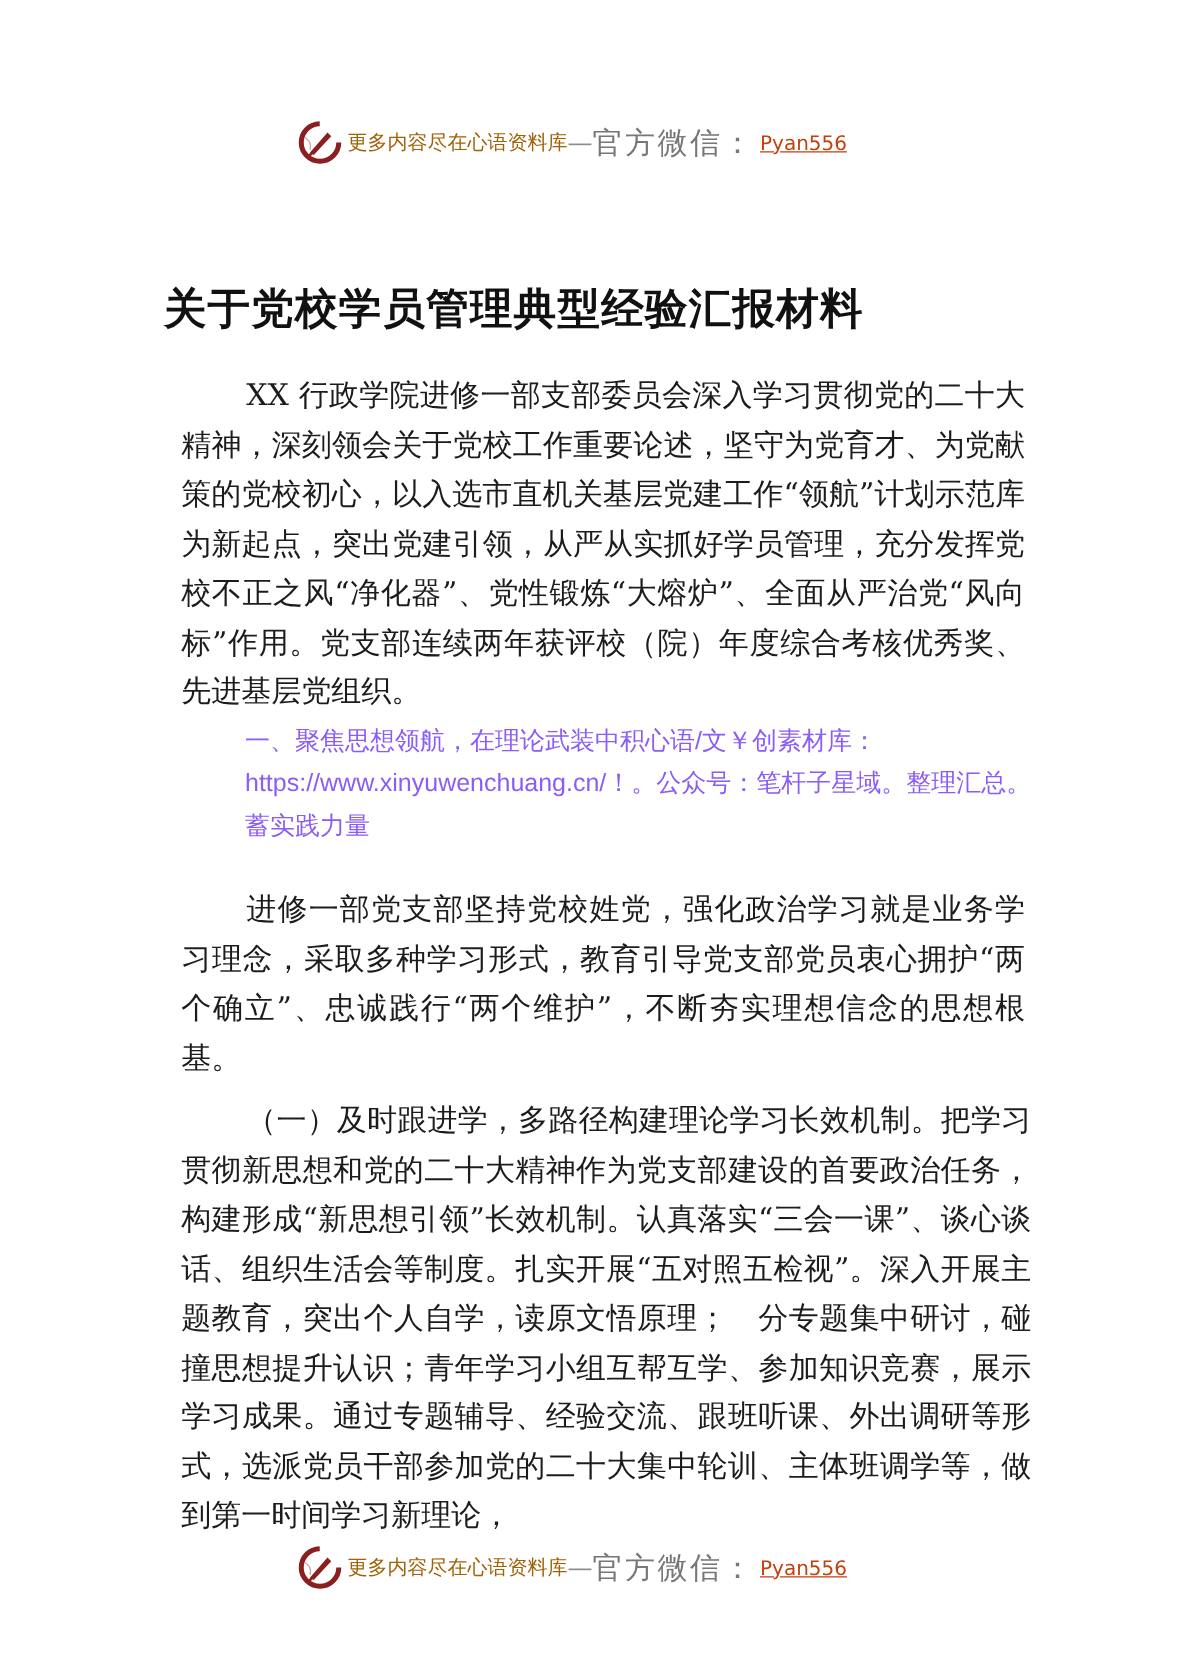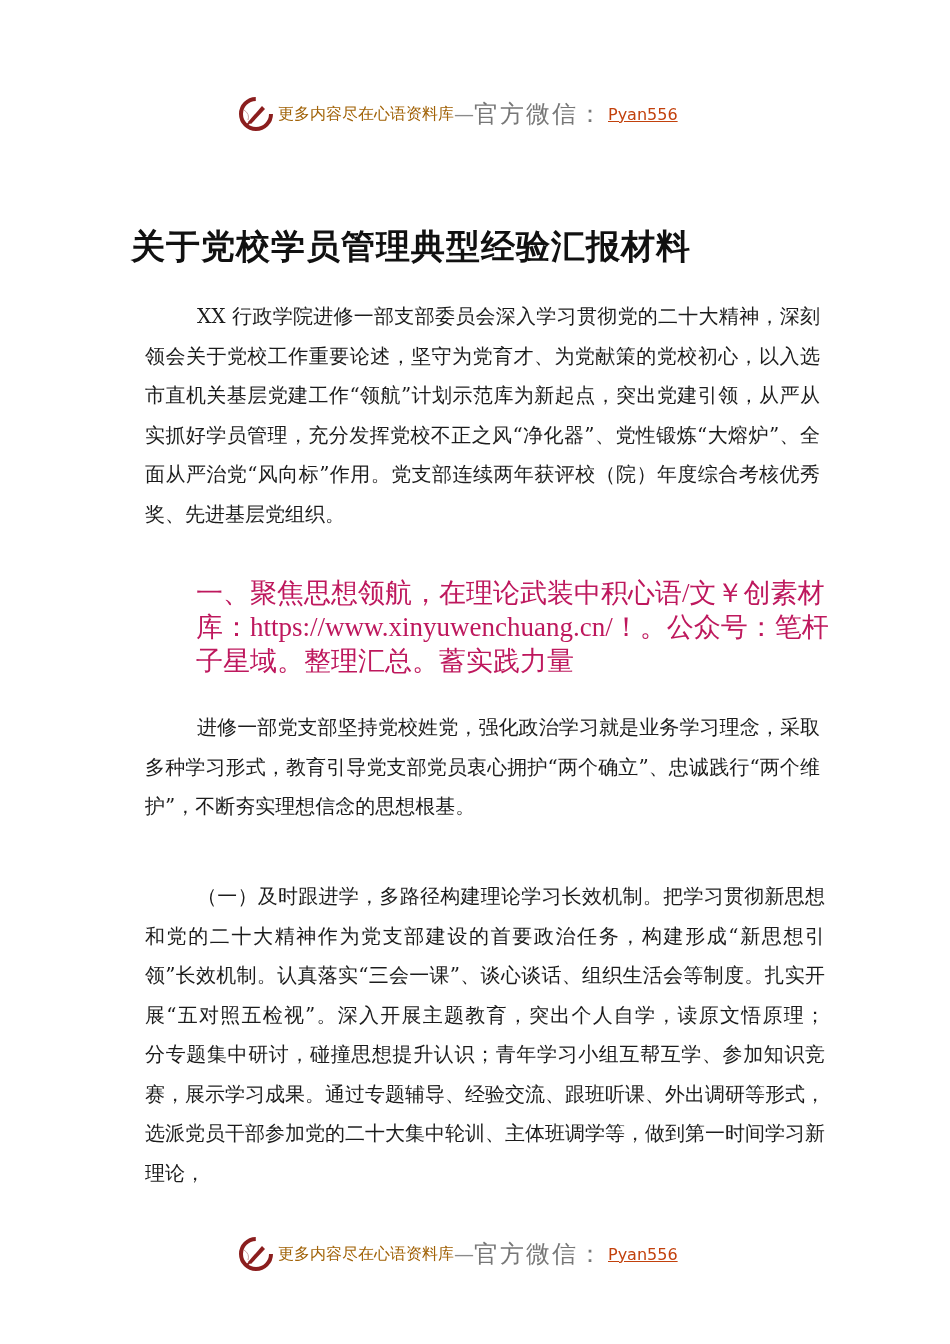"XX" .p { font-size: 20px -> 24px }
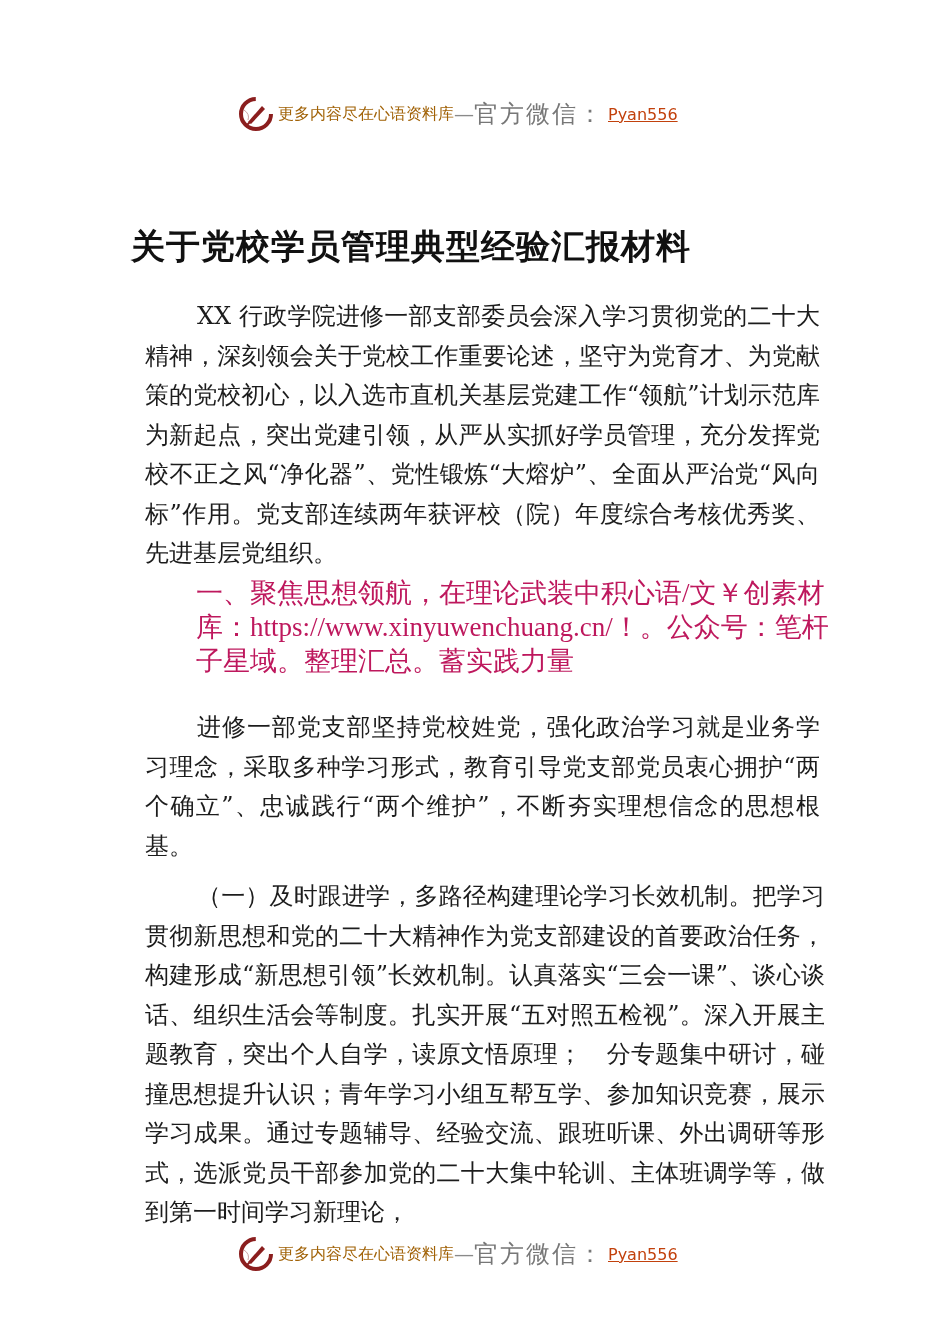"一、聚焦思想领航，在理论武装中积心语/文￥创素材库：https://www.xi" .heading1 { color: #be185d -> #8b5cf6; font-family: Liberation Serif, serif -> Liberation Sans, sans-serif; font-size: 27px -> 20px }
